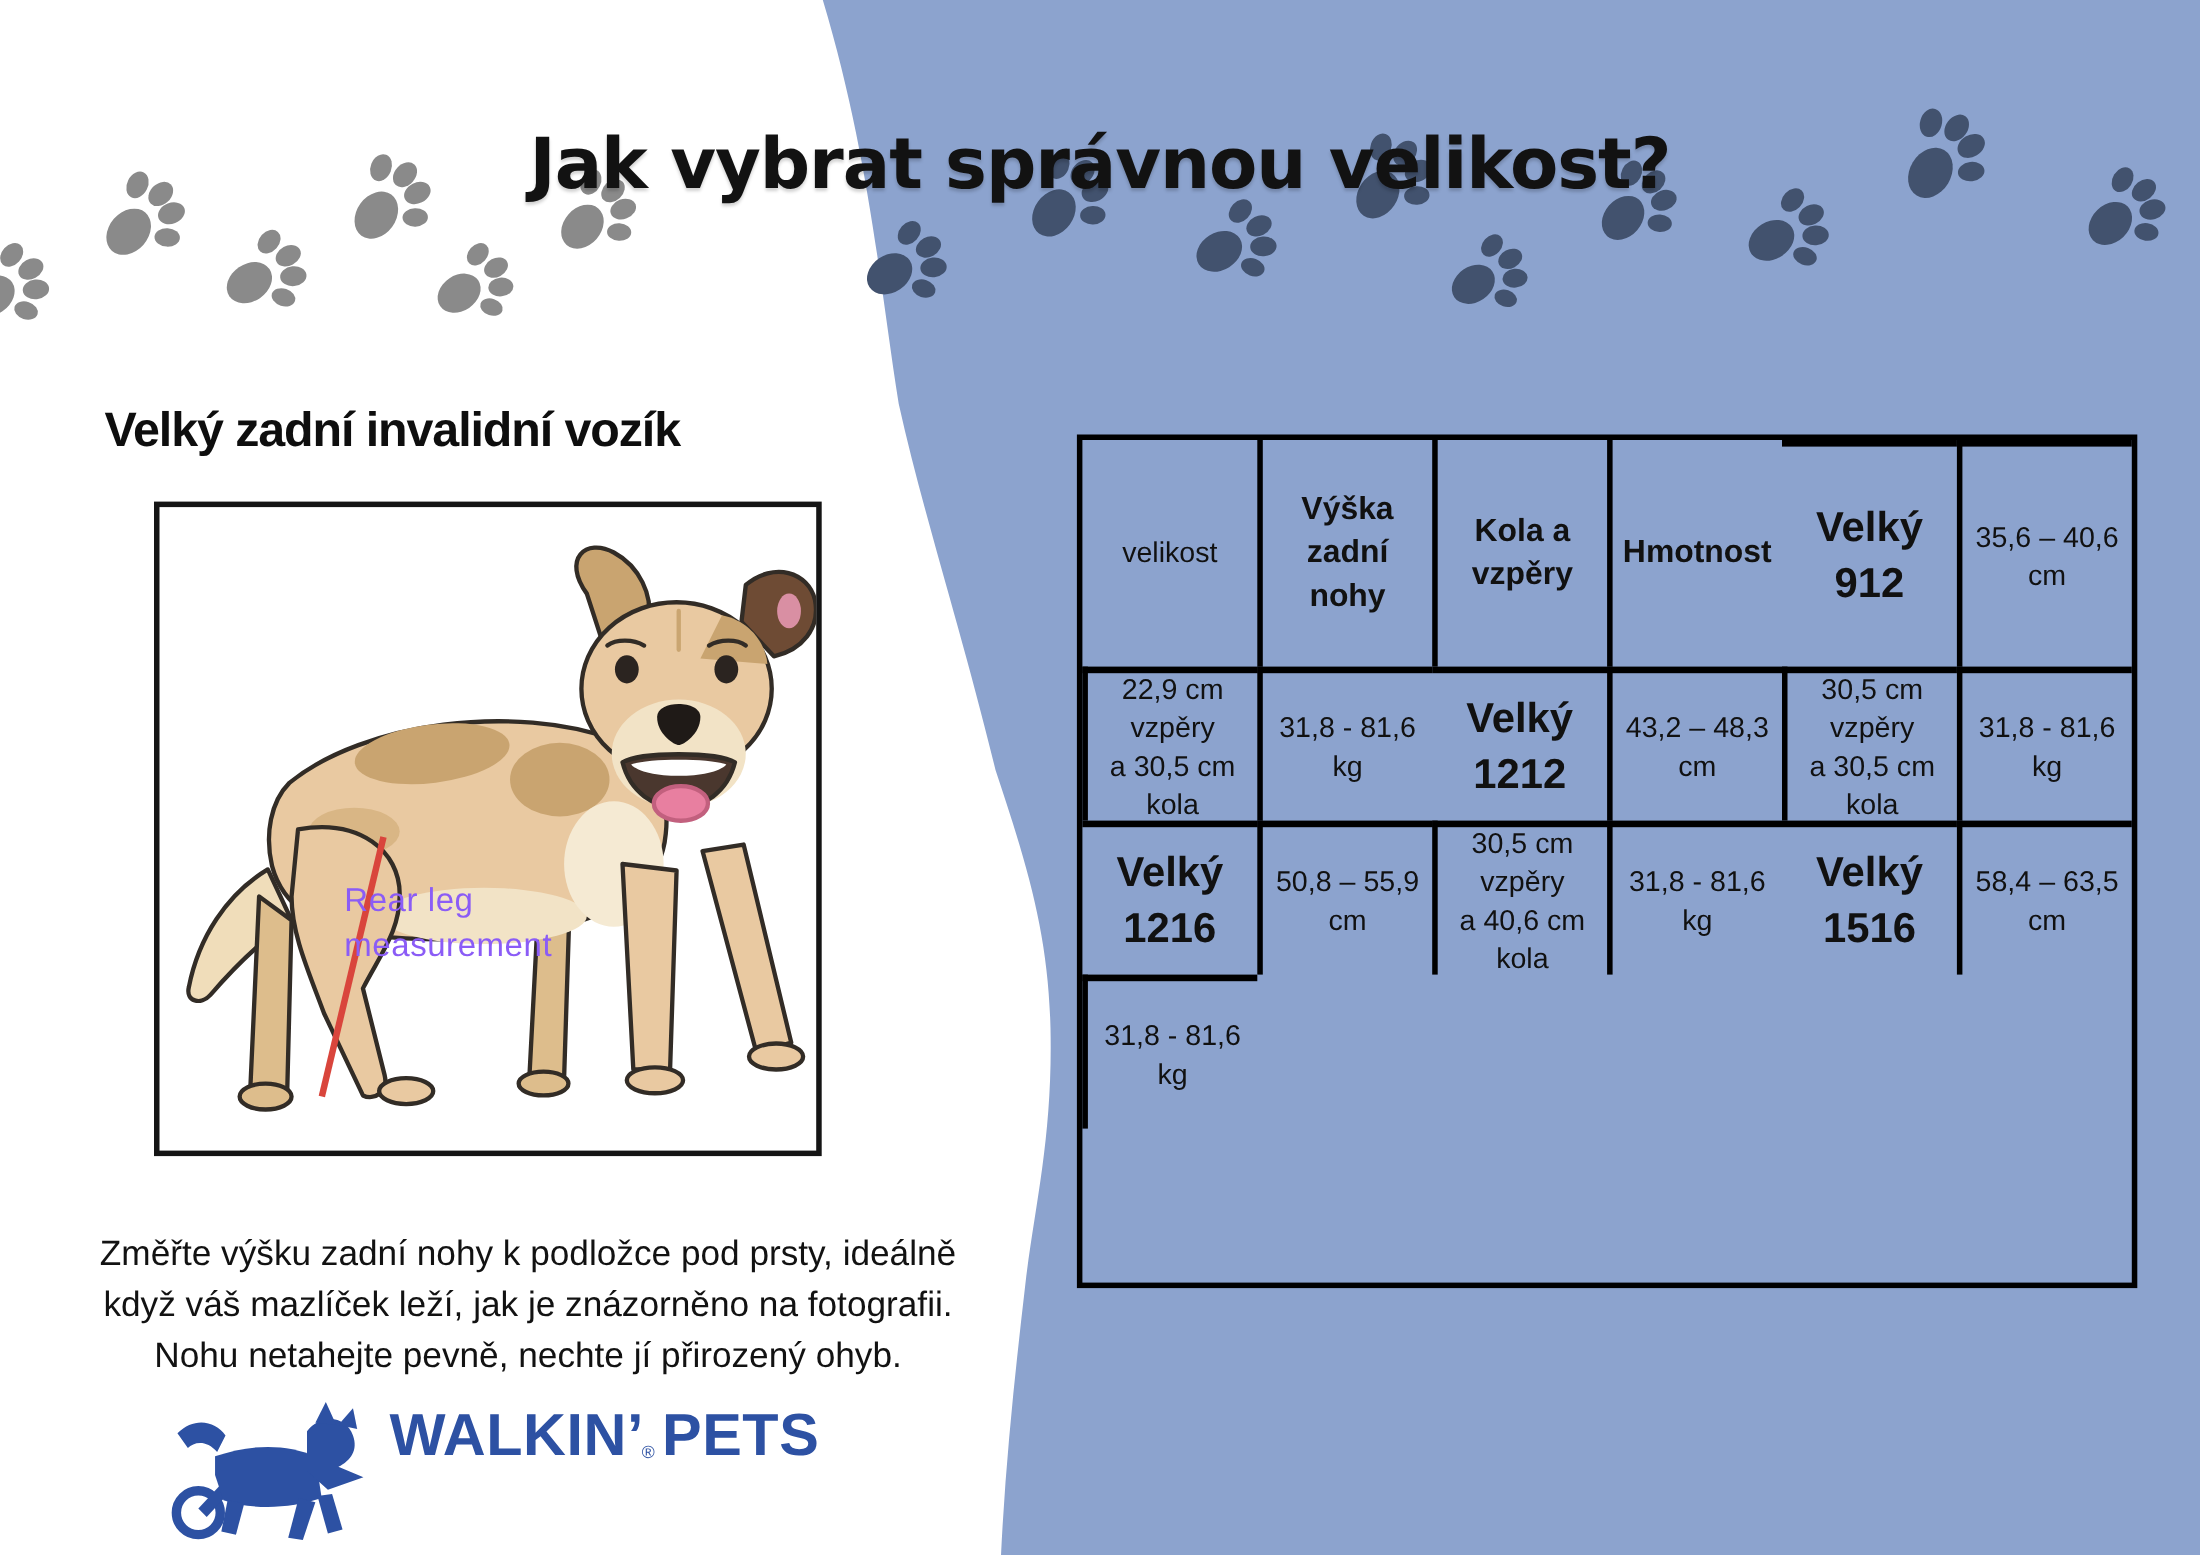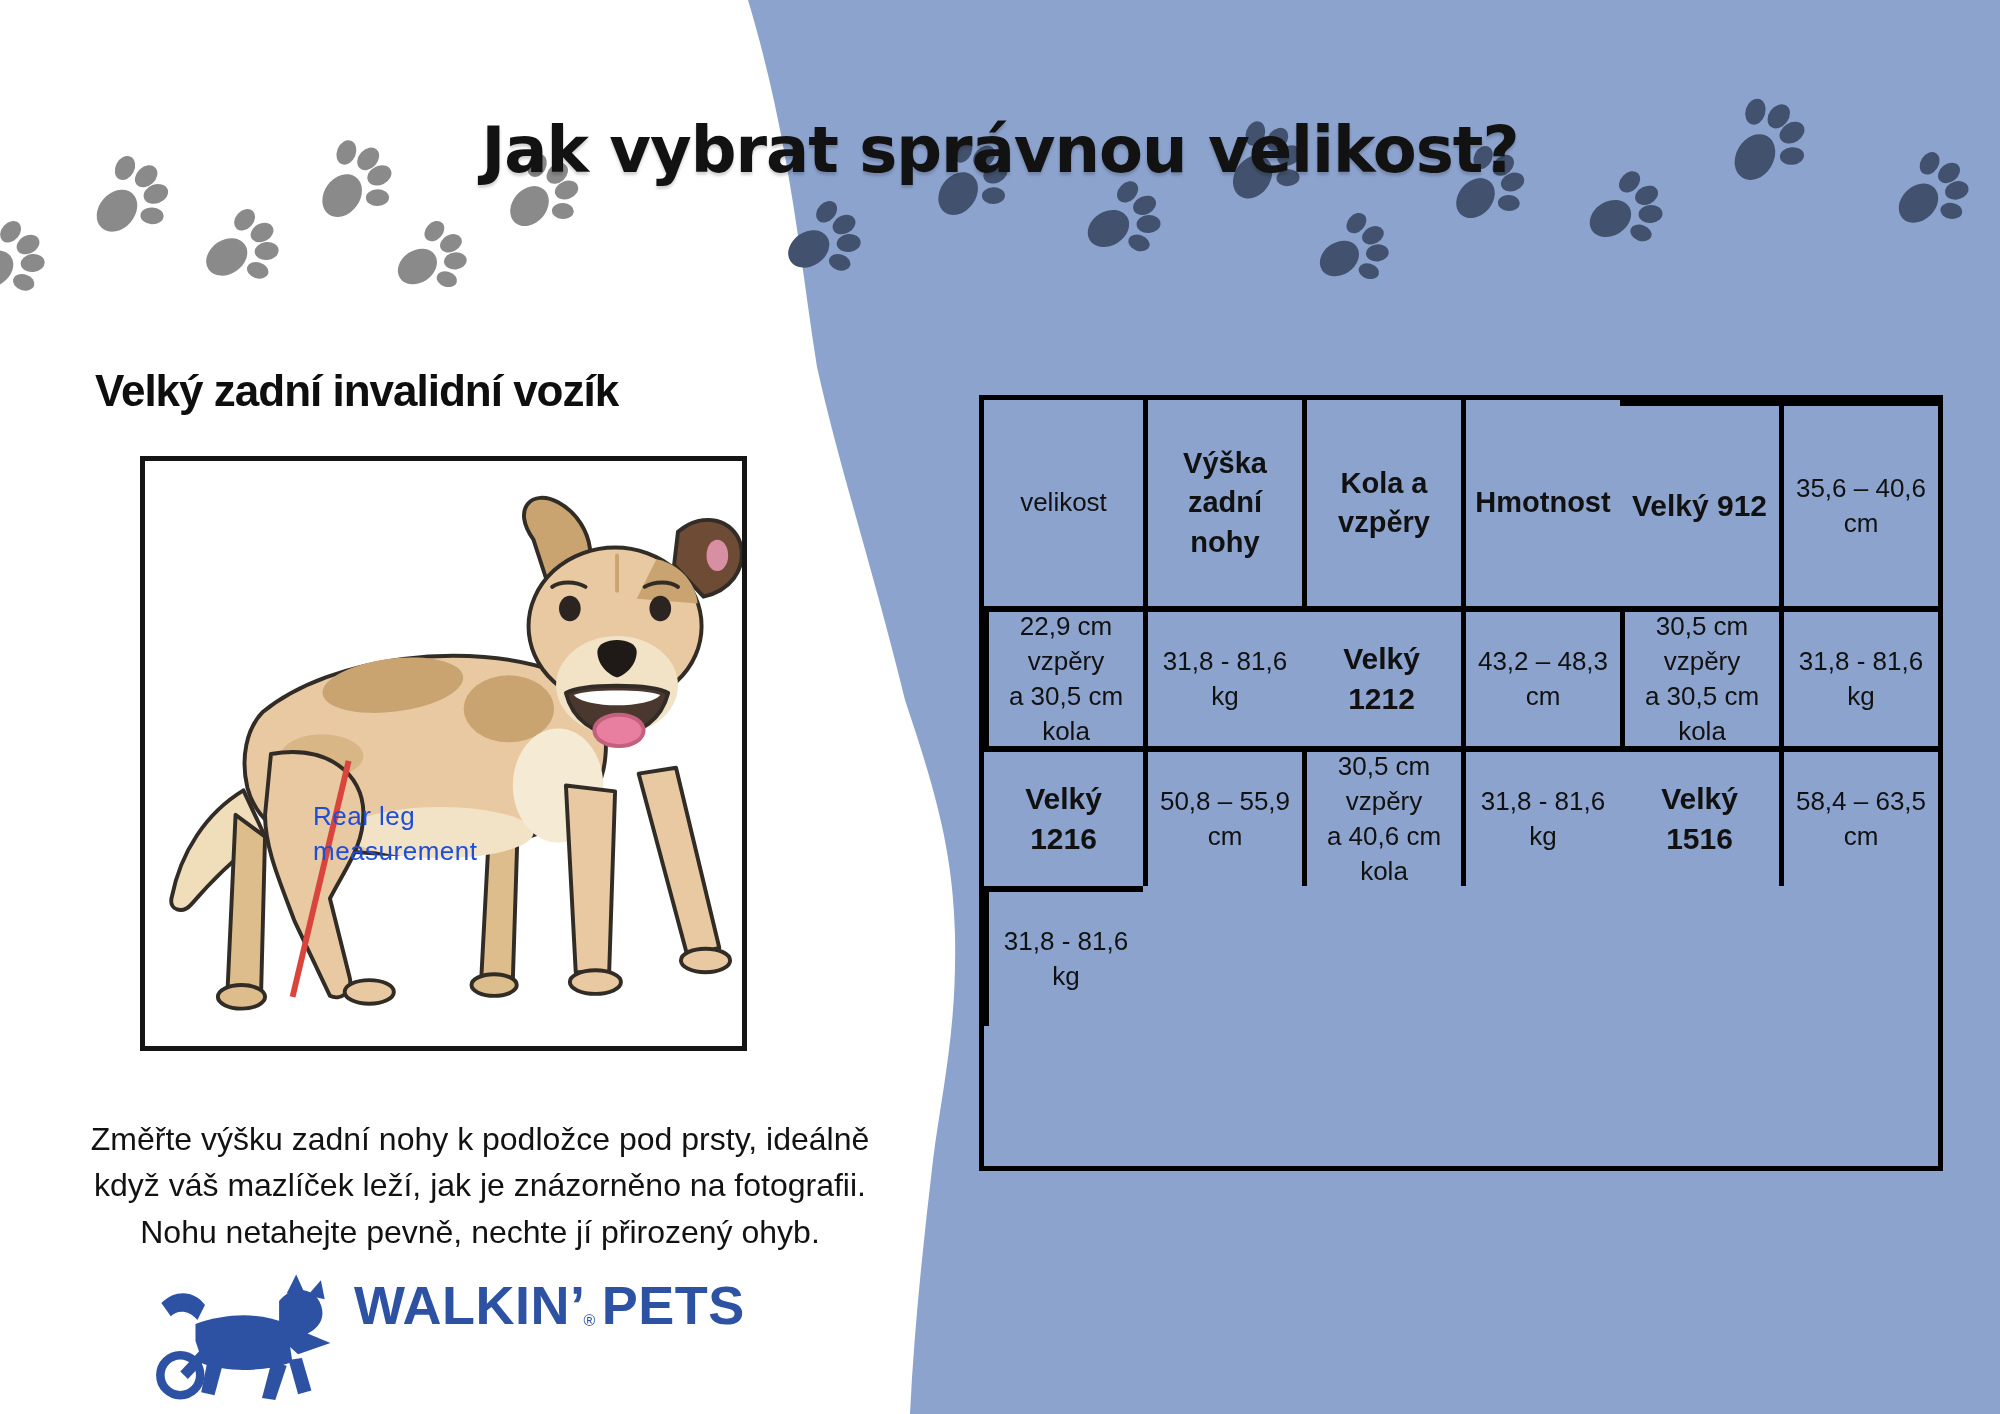"Velký 912" .c-size { font-size: 30px -> 38px }
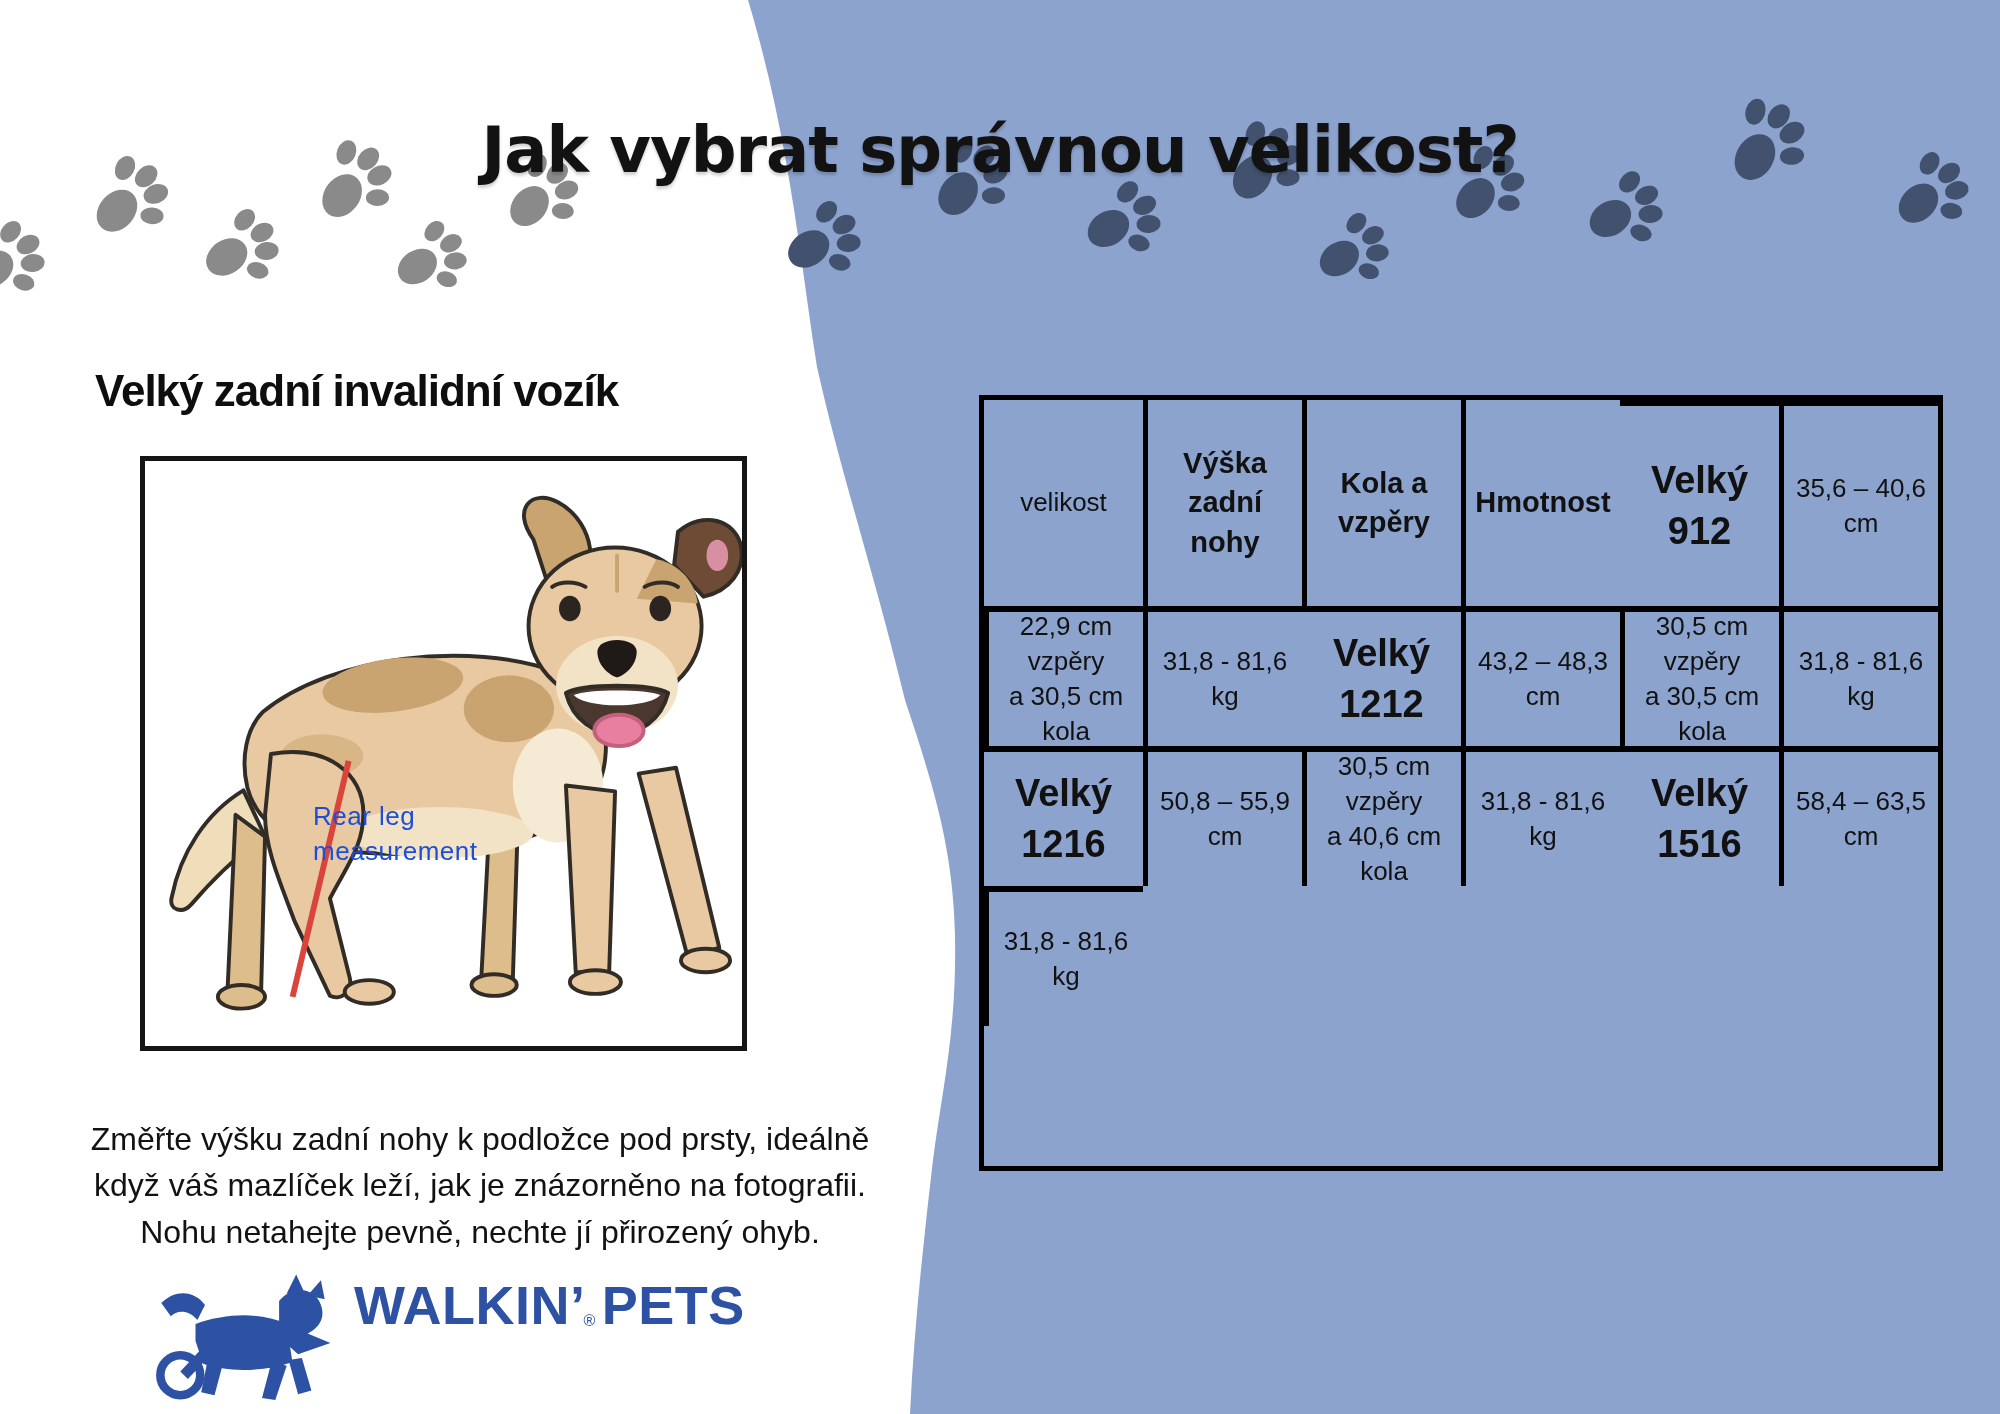"Rear leg" .measure-label { color: #1d4ed8 -> #8b5cf6; font-size: 26px -> 30px }
